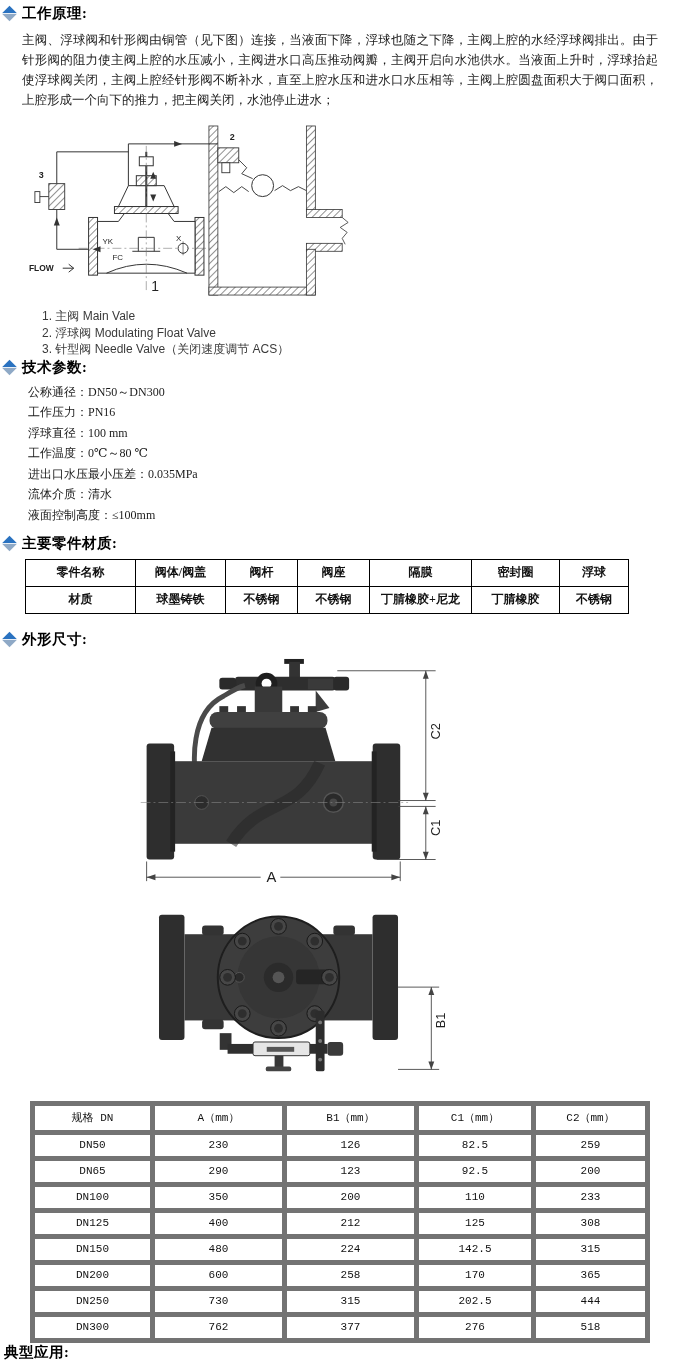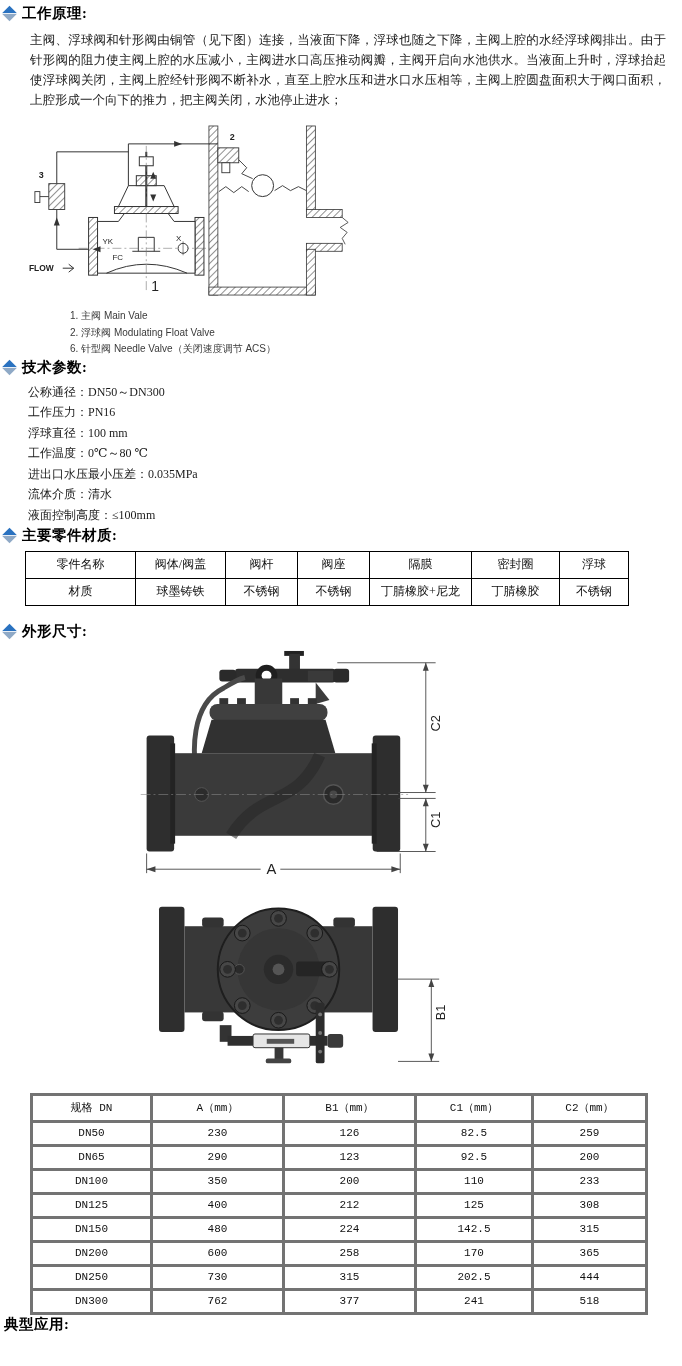"主阀、浮球阀和针形阀由铜管（见下图）连接，当液面下降，浮球也随之下降，主阀上腔的" .principle-body { margin: 7px 0 0 30px -> 7px 0 0 22px }
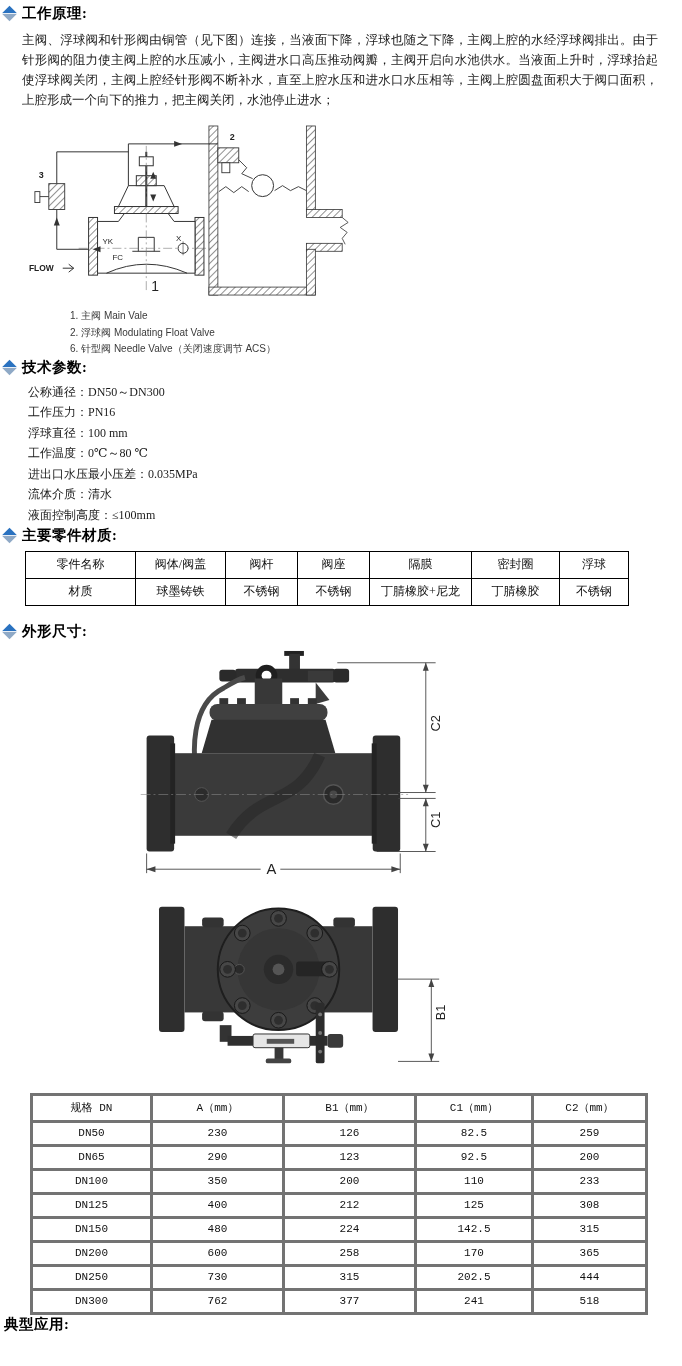"1. 主阀 Main Vale" .captions { font-size: 10px -> 12px; margin: 2px 0 0 70px -> 2px 0 0 42px }
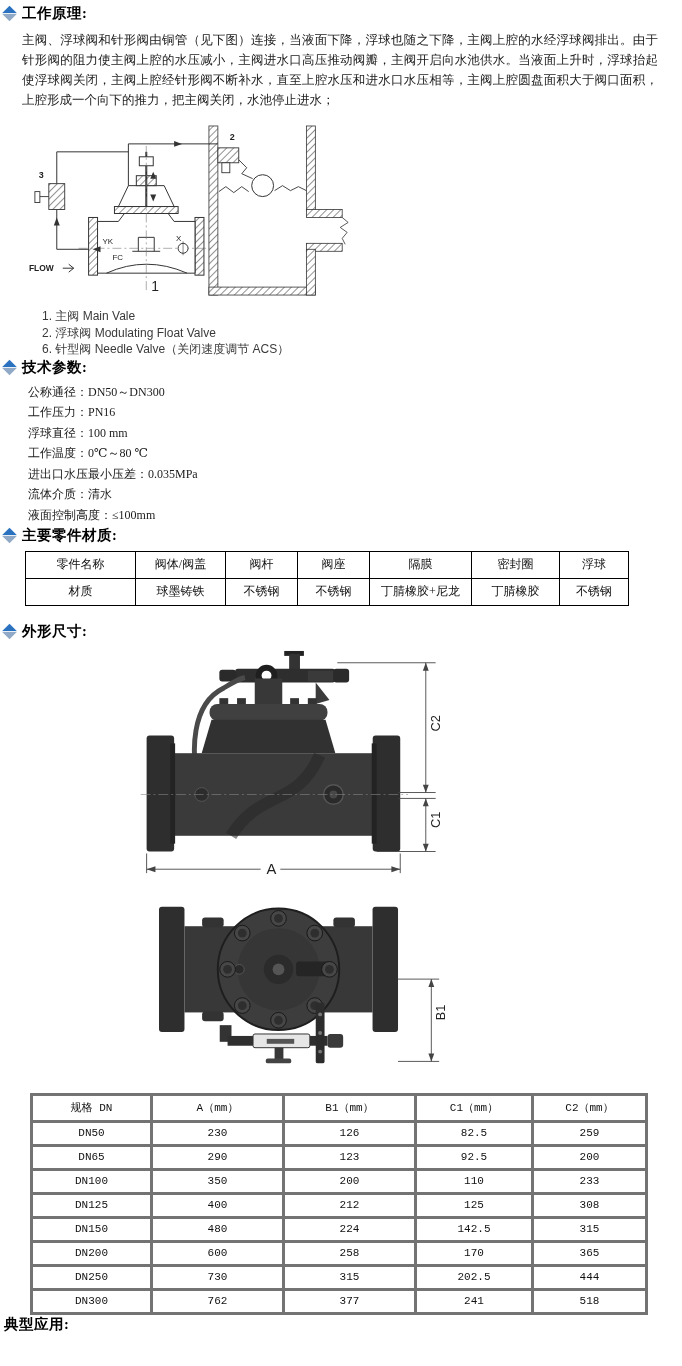"6. 针型阀 Needle Valve（关闭速度调节 ACS）" div { text: 6 -> 3 }
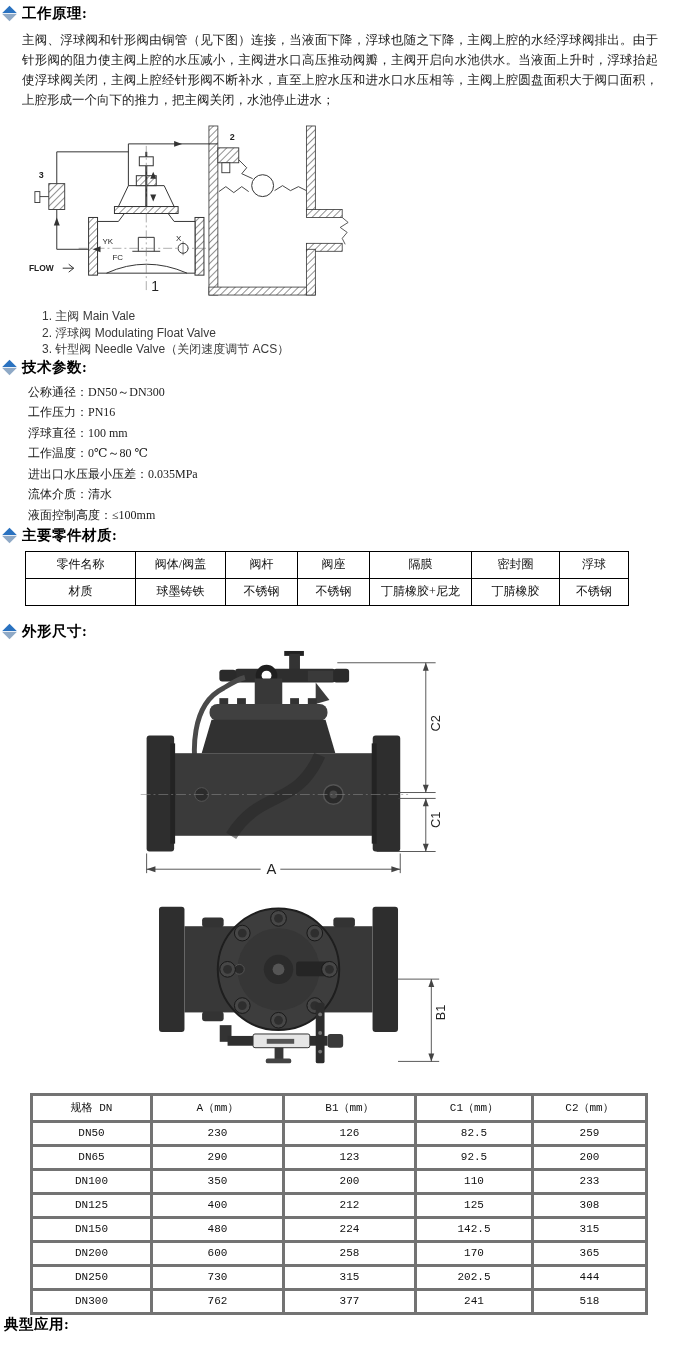"主要零件材质:" .mt8 { margin-top: none -> 8px }
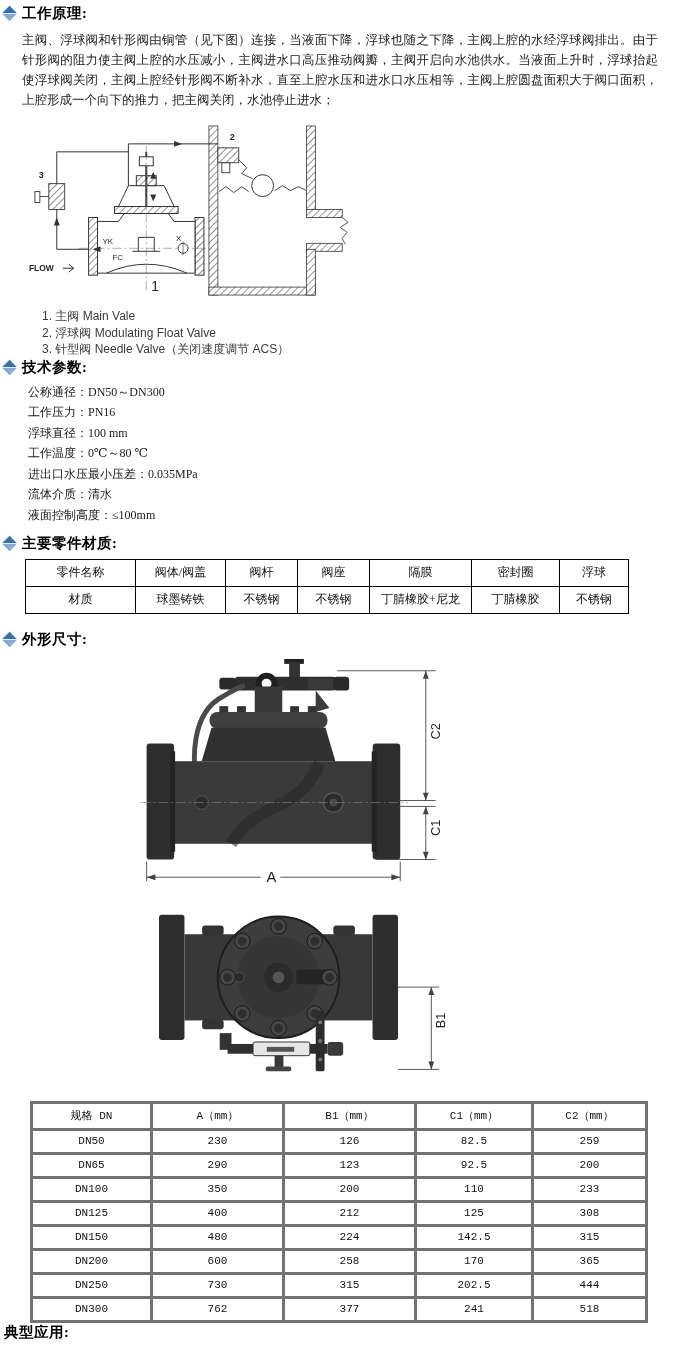"零件名称" .materials-table th, .materials-table td { font-weight: normal -> bold }
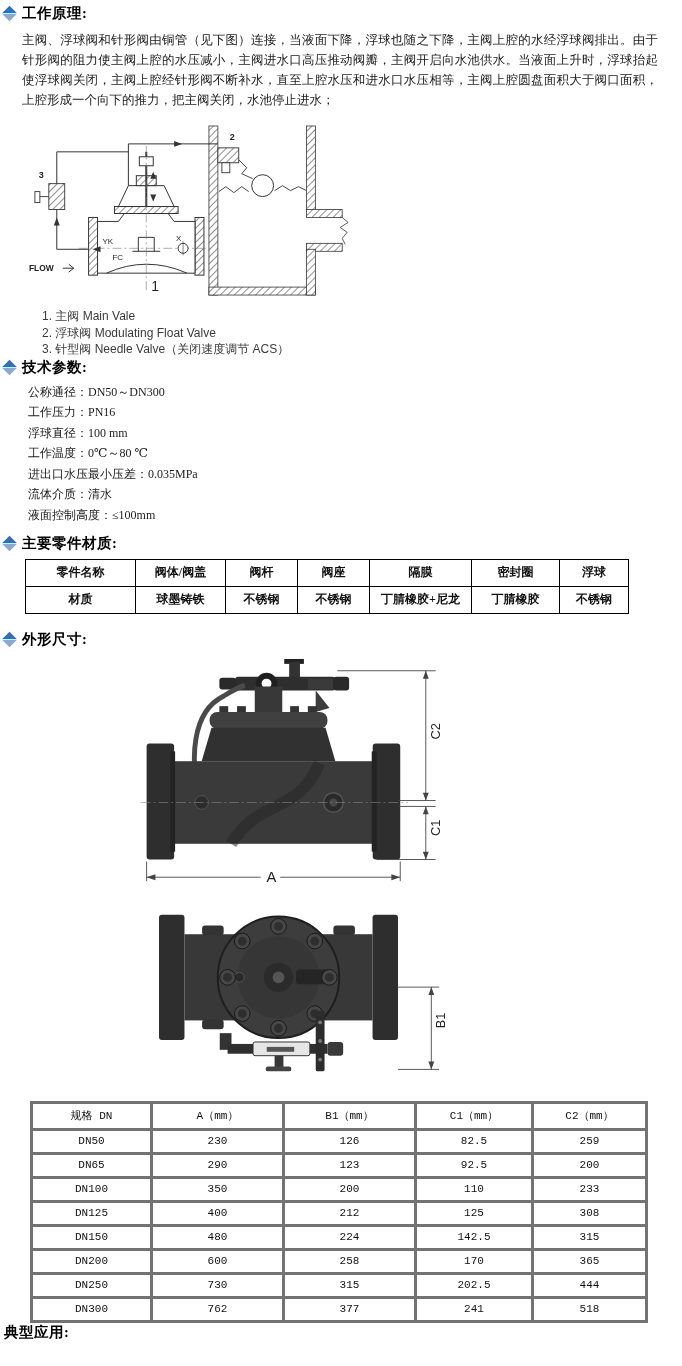"规格 DN" .dims-table th, .dims-table td { border: 3px solid #737373 -> 5px solid #737373 }
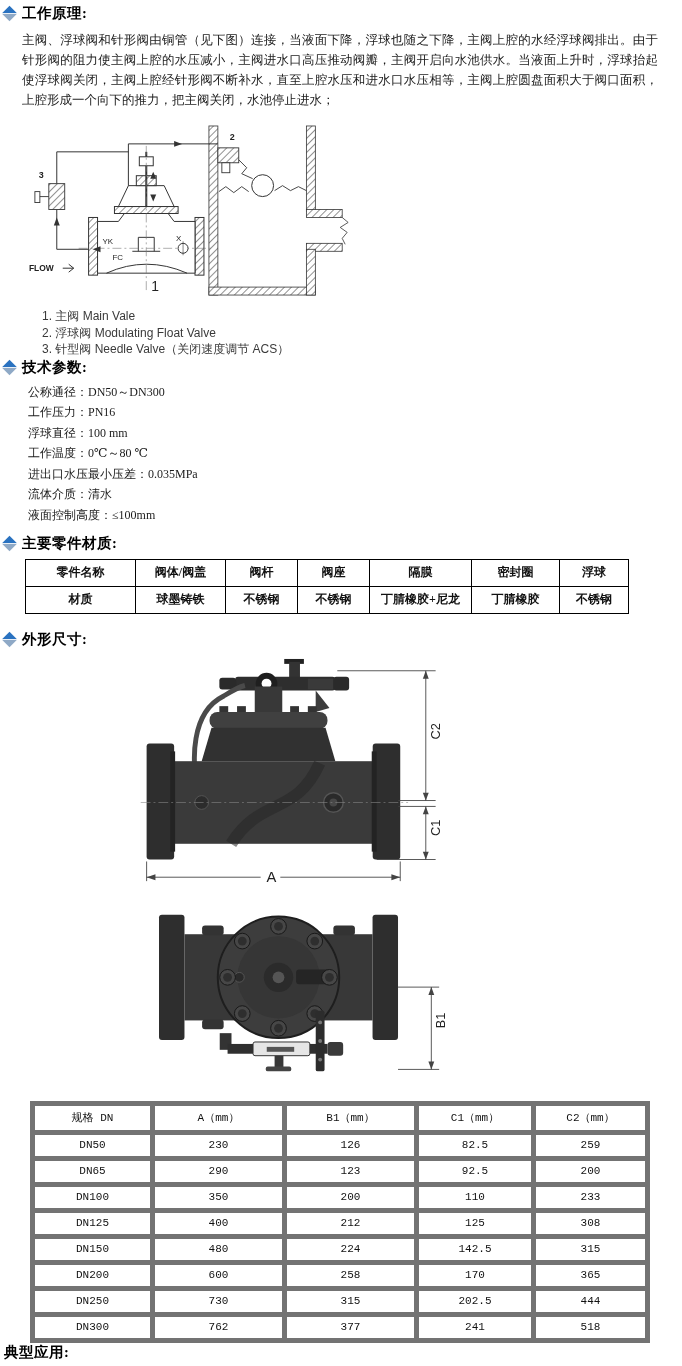"241" td { text: 241 -> 276 }
